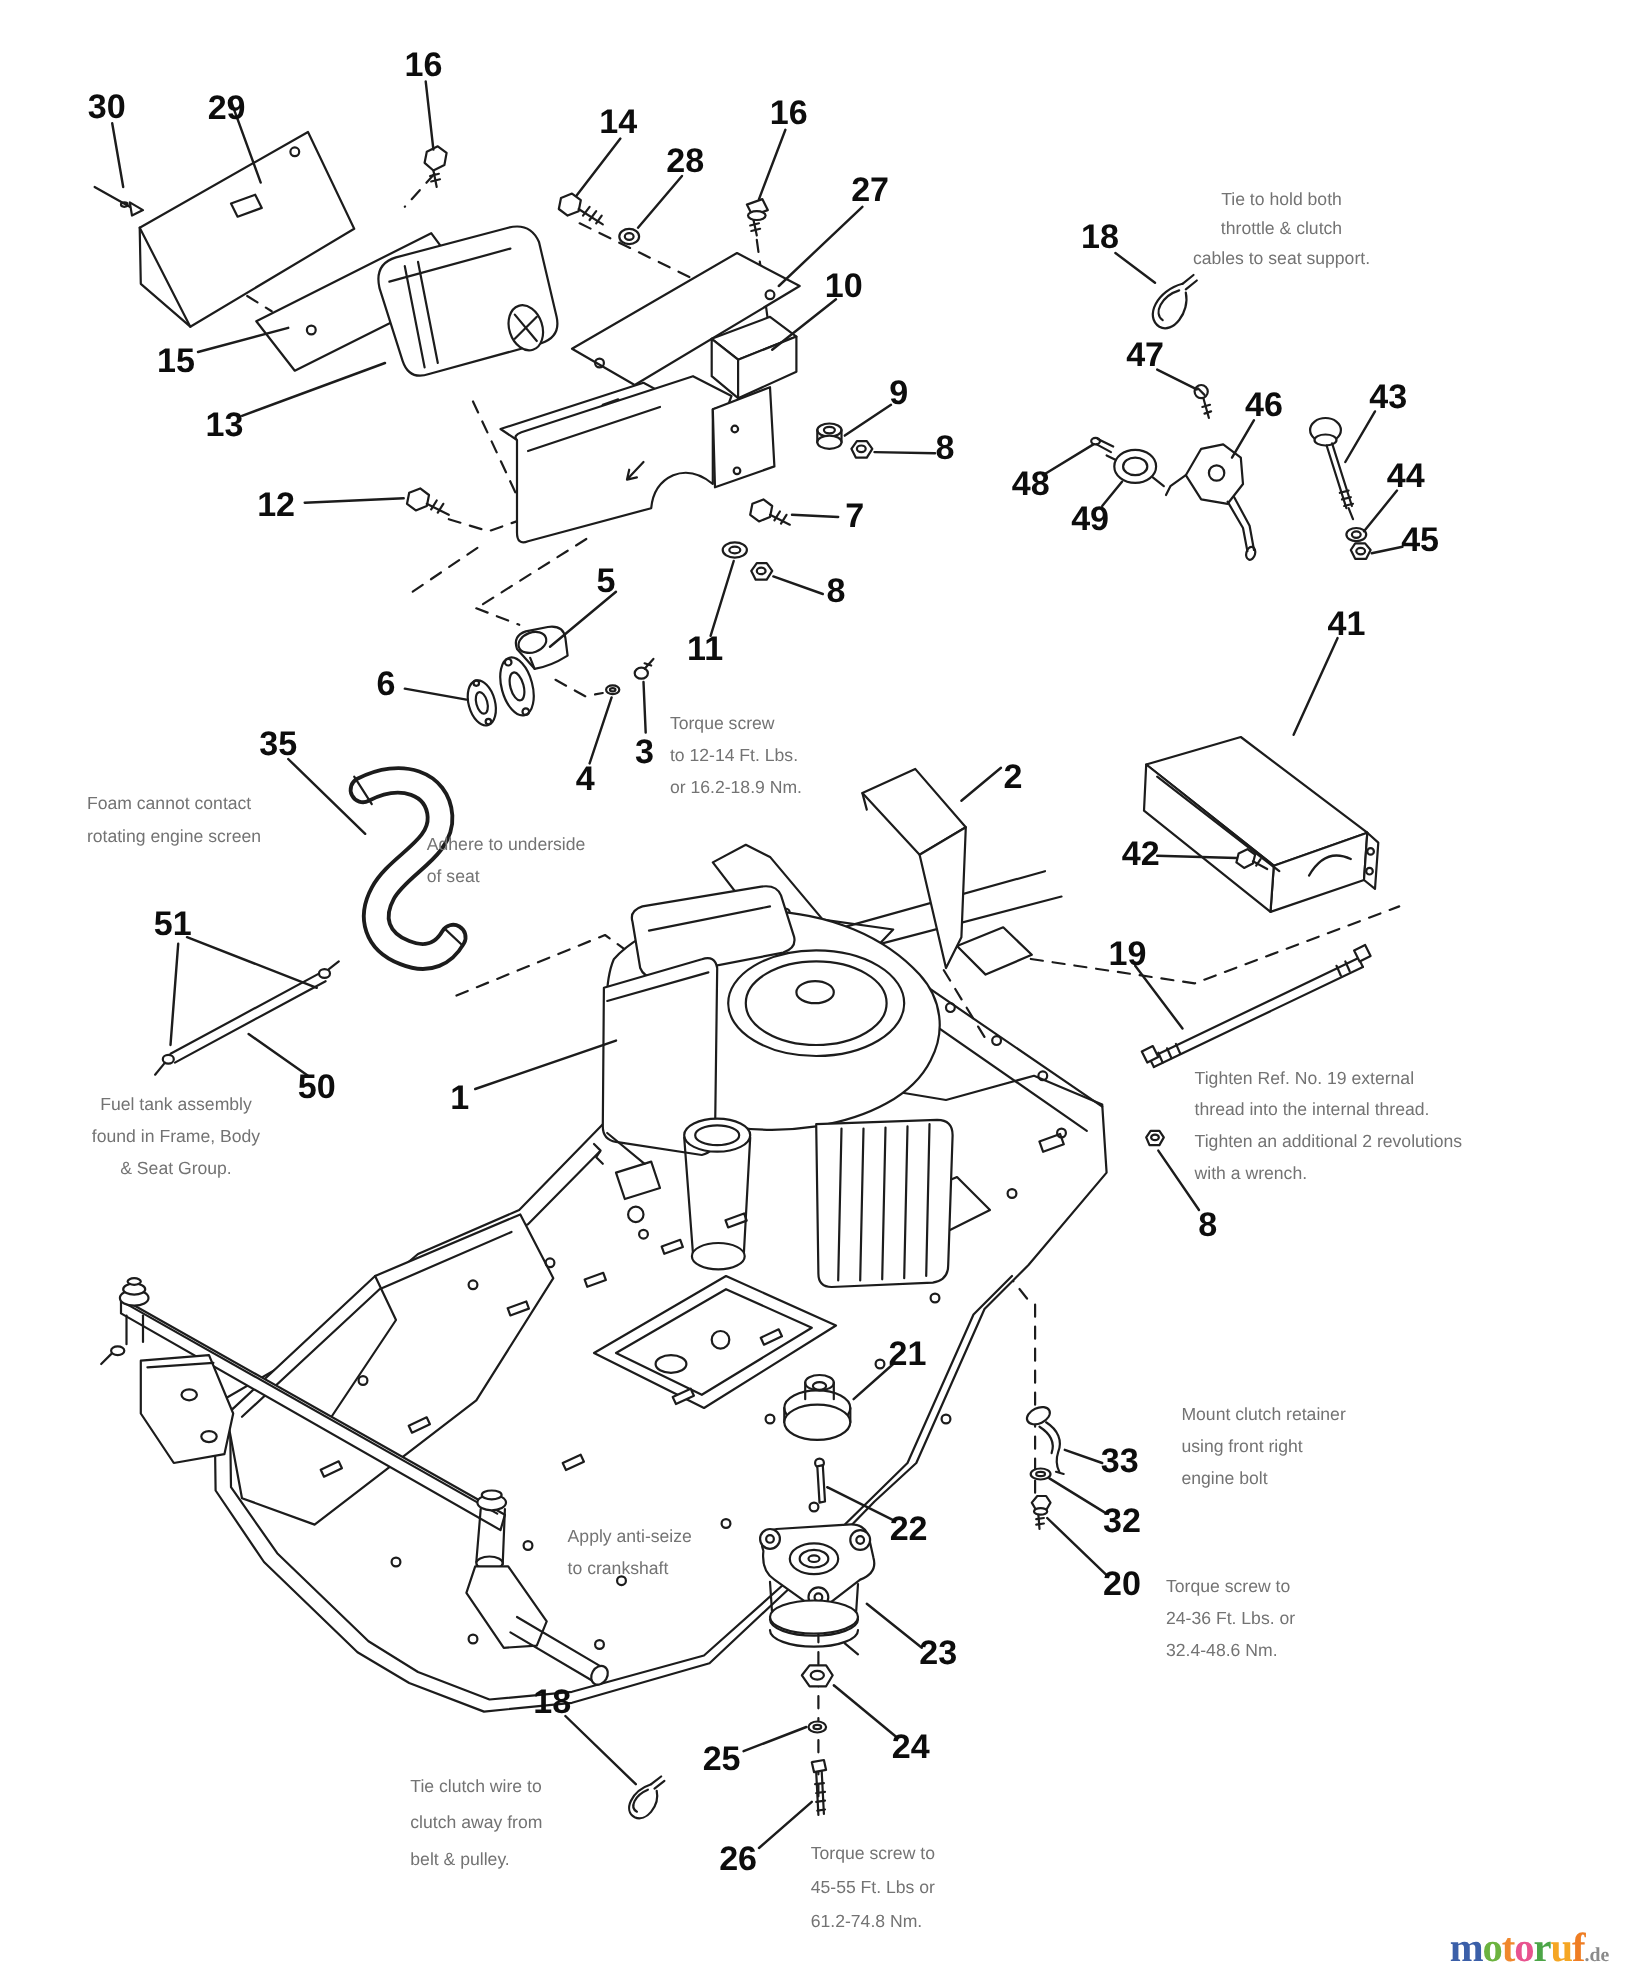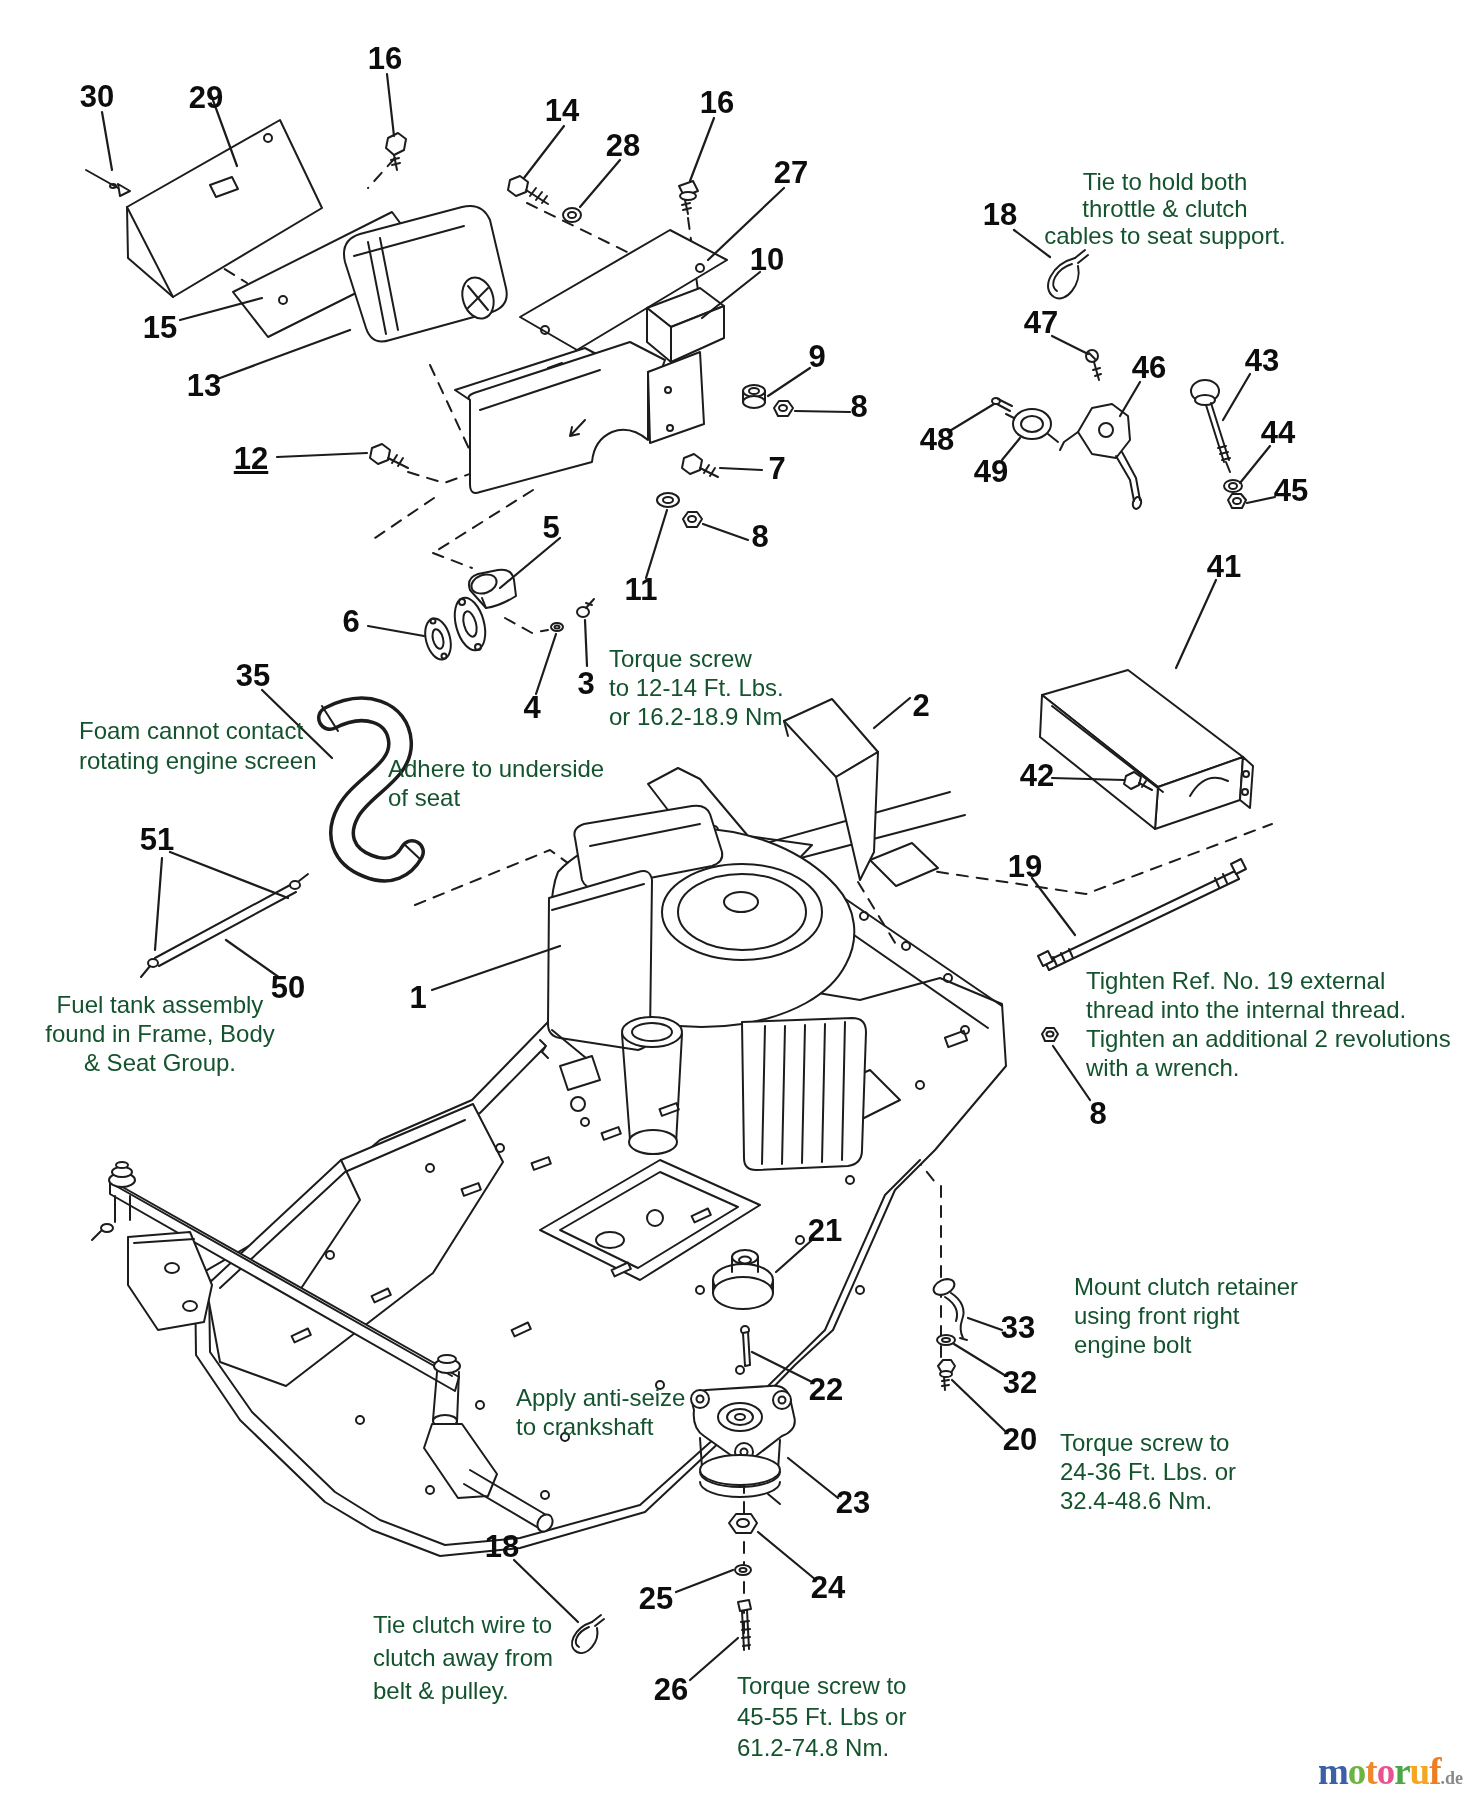"Tie to hold both" .note { color: #14532d -> #737373; font-size: 24px -> 16px }
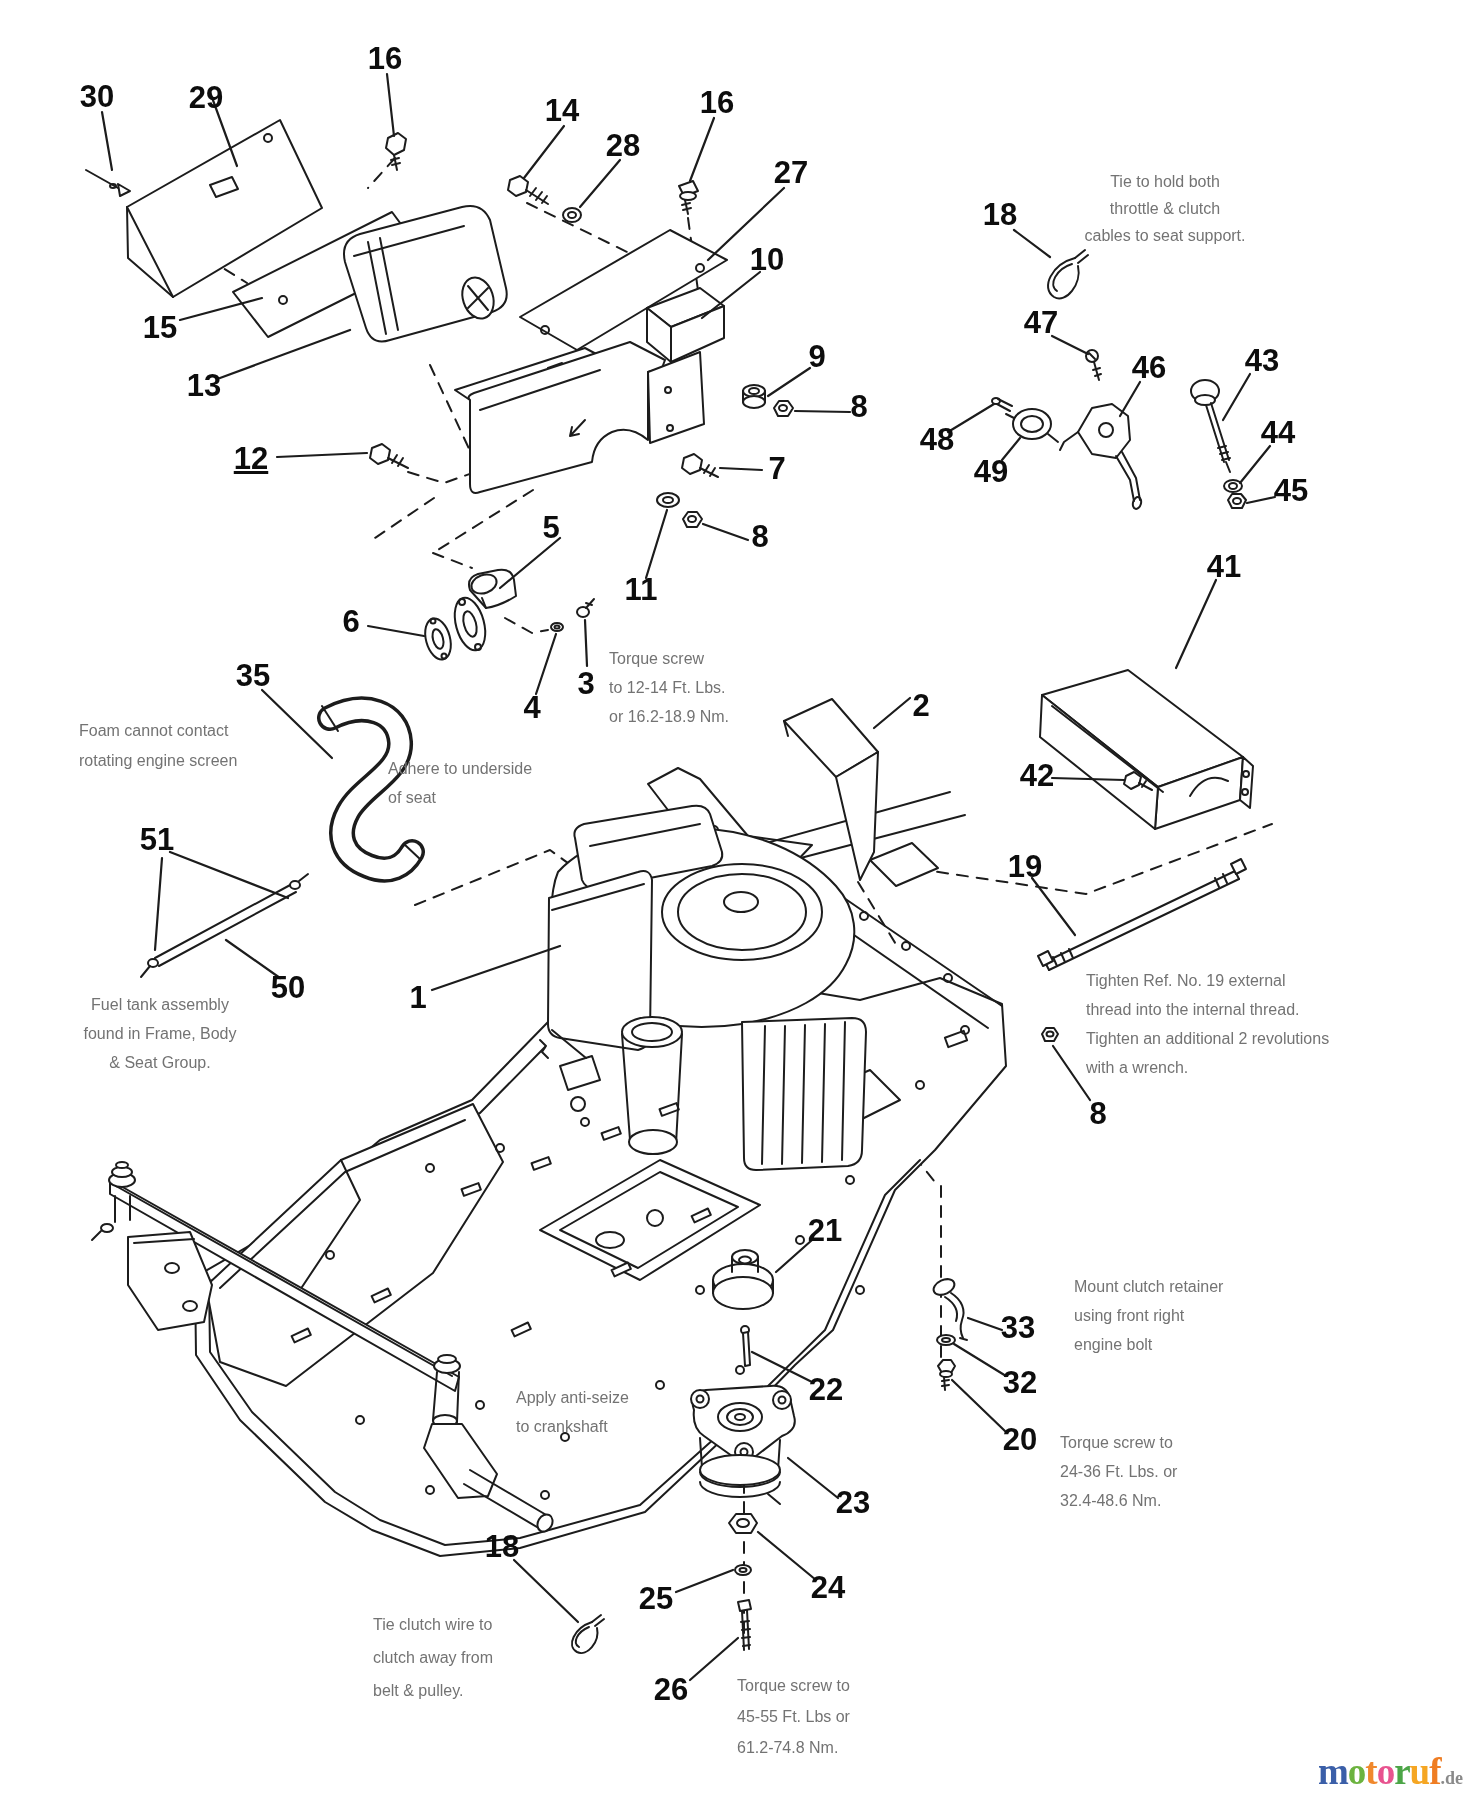"12" div.callout { text-decoration: underline -> none }
